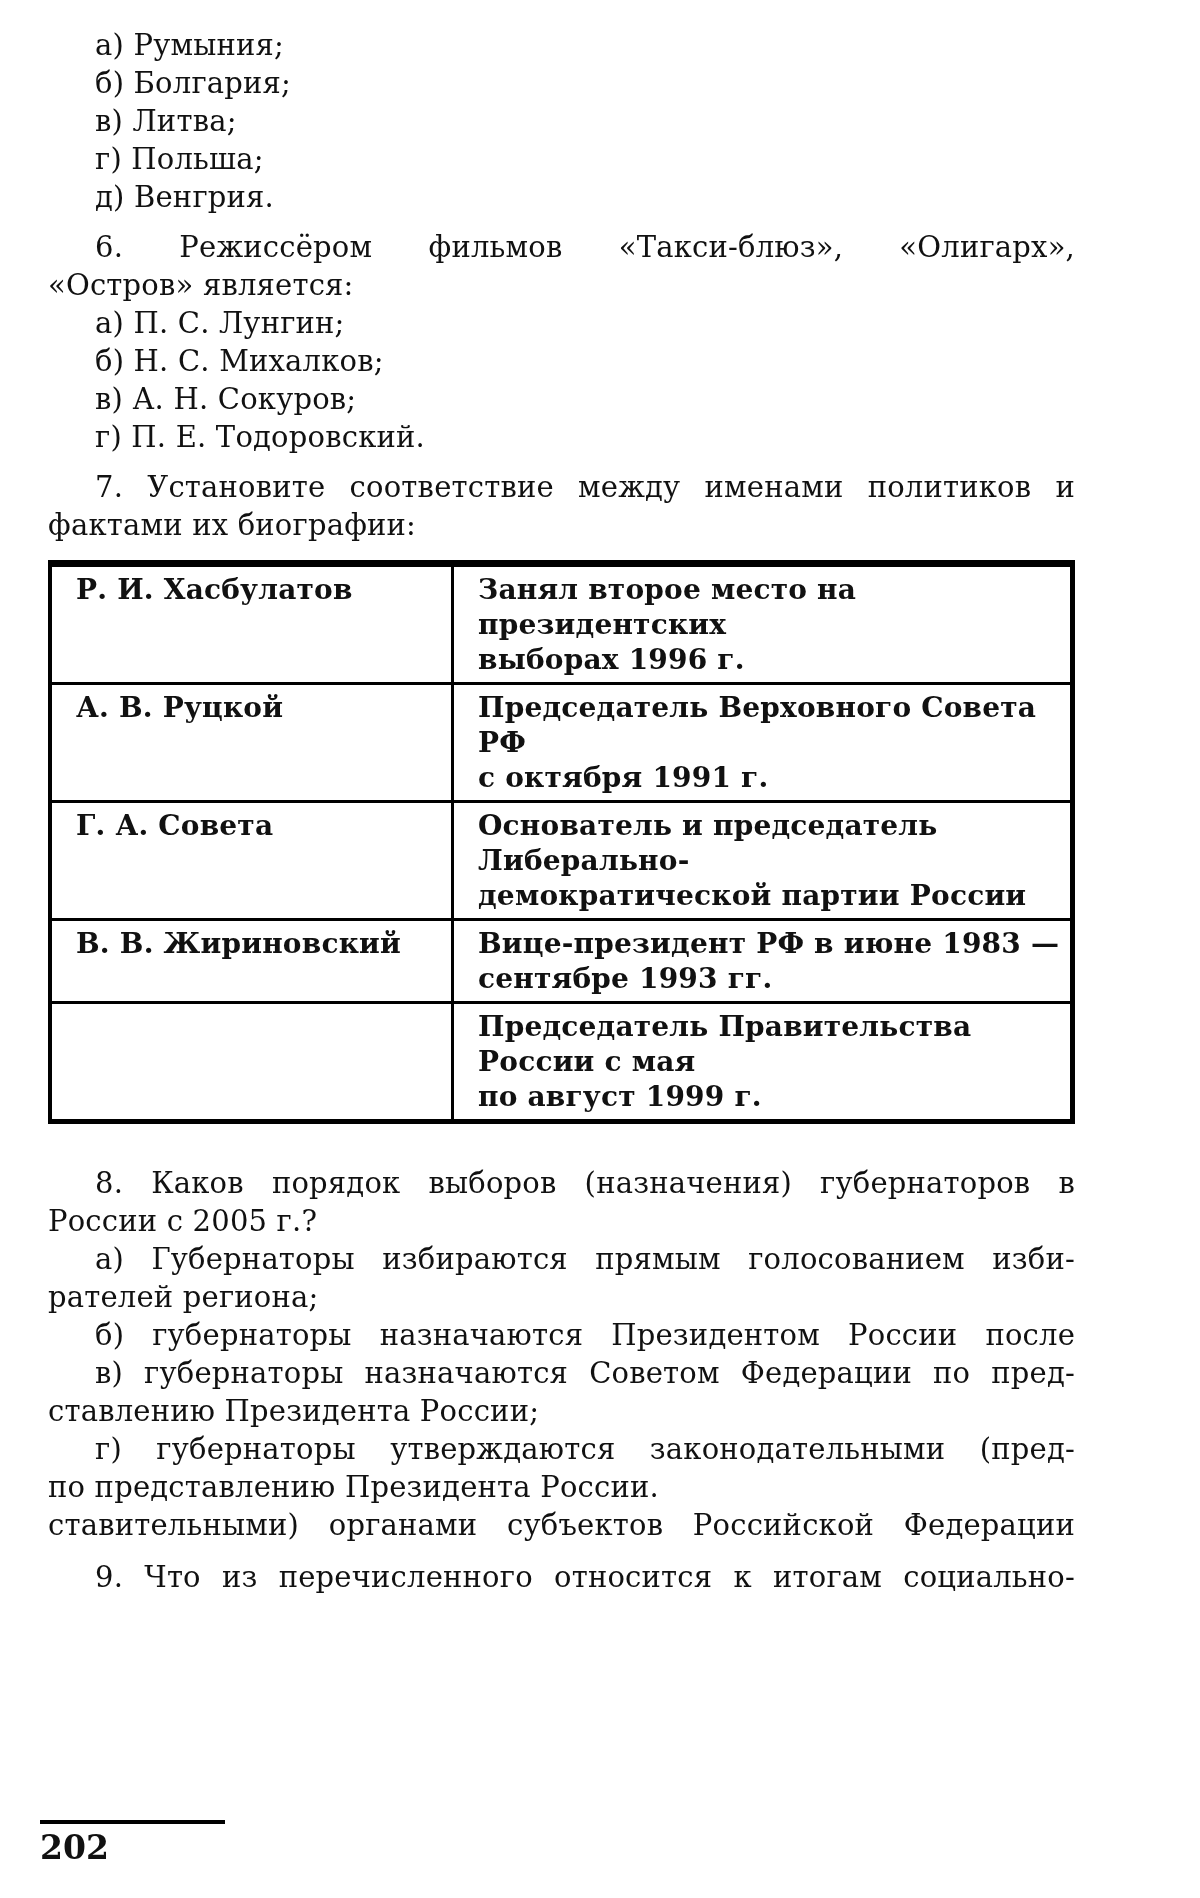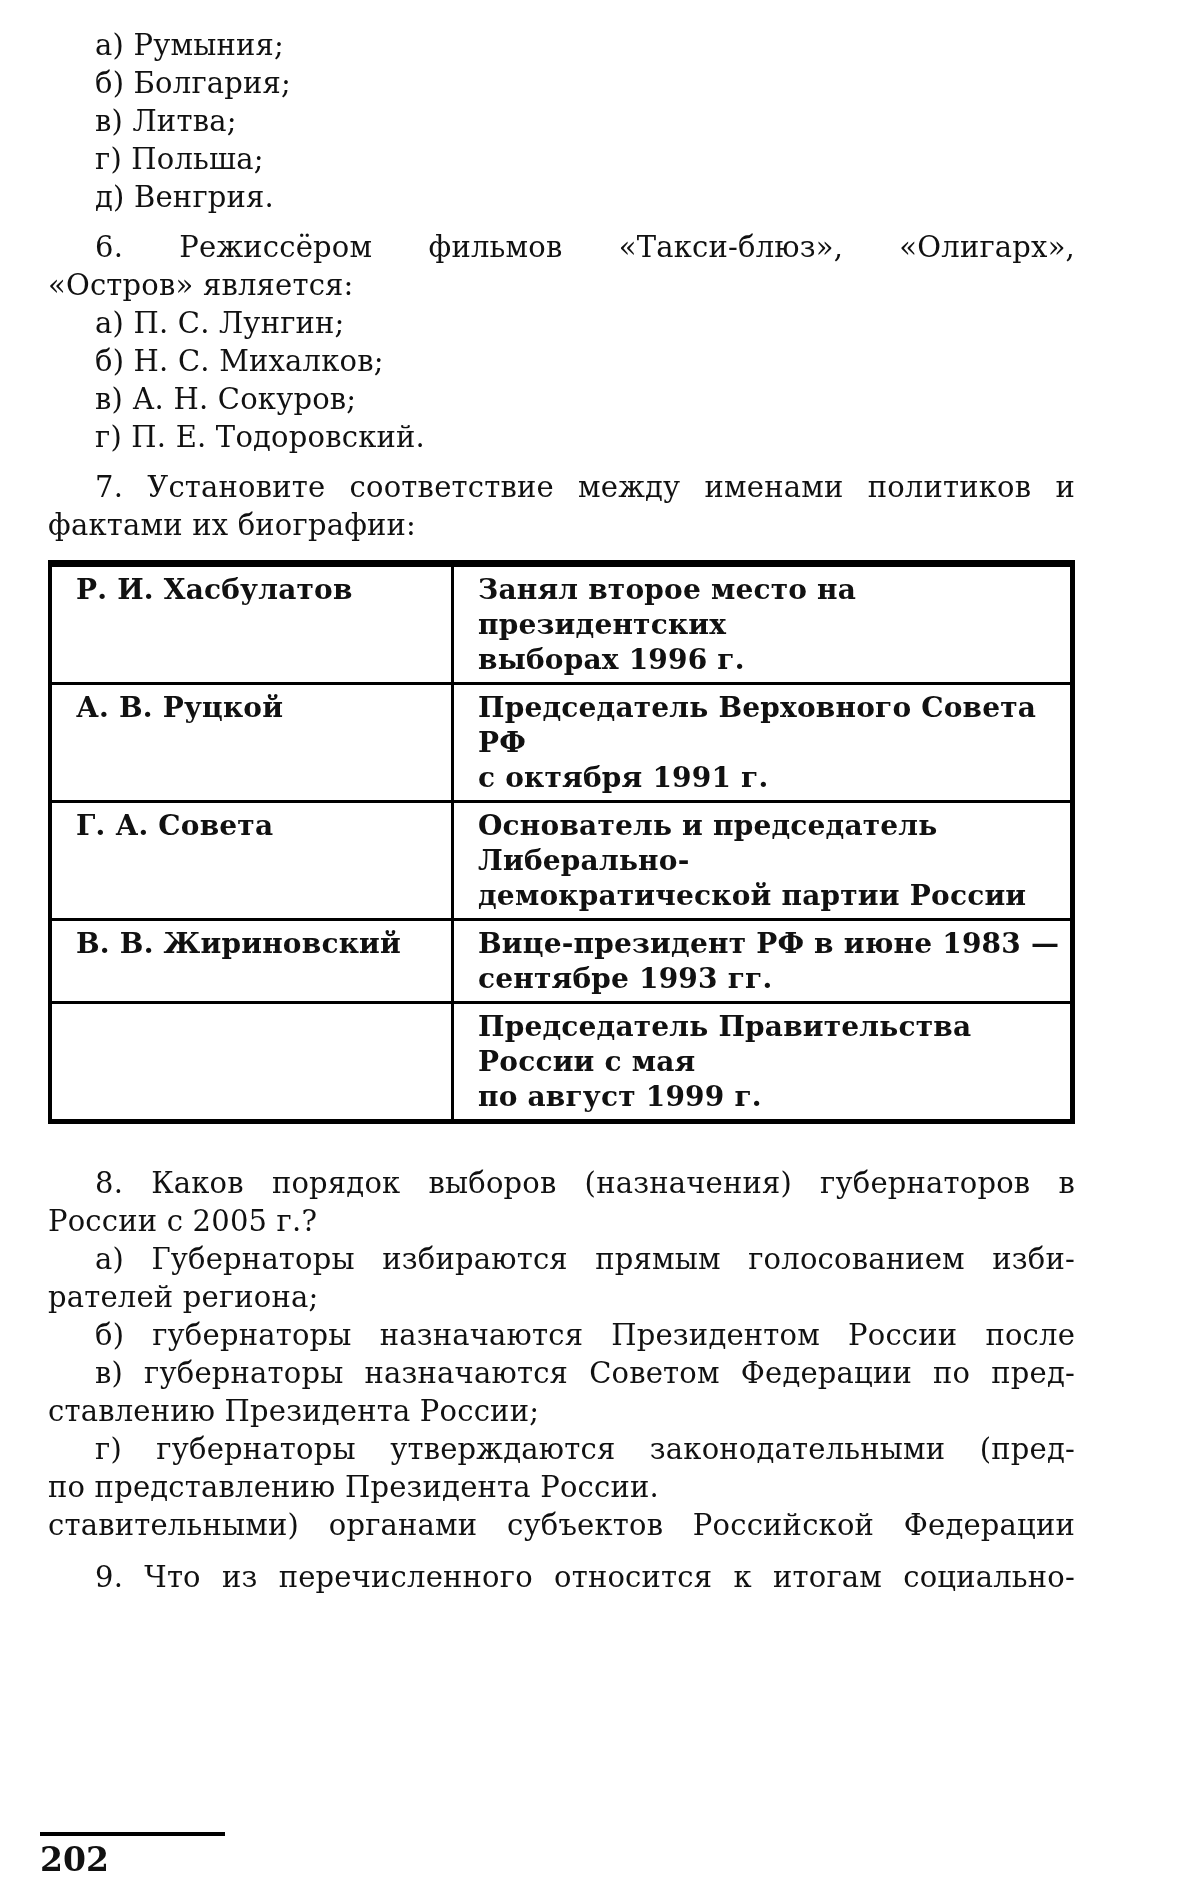"202" .footer { bottom: 18px -> 30px }
